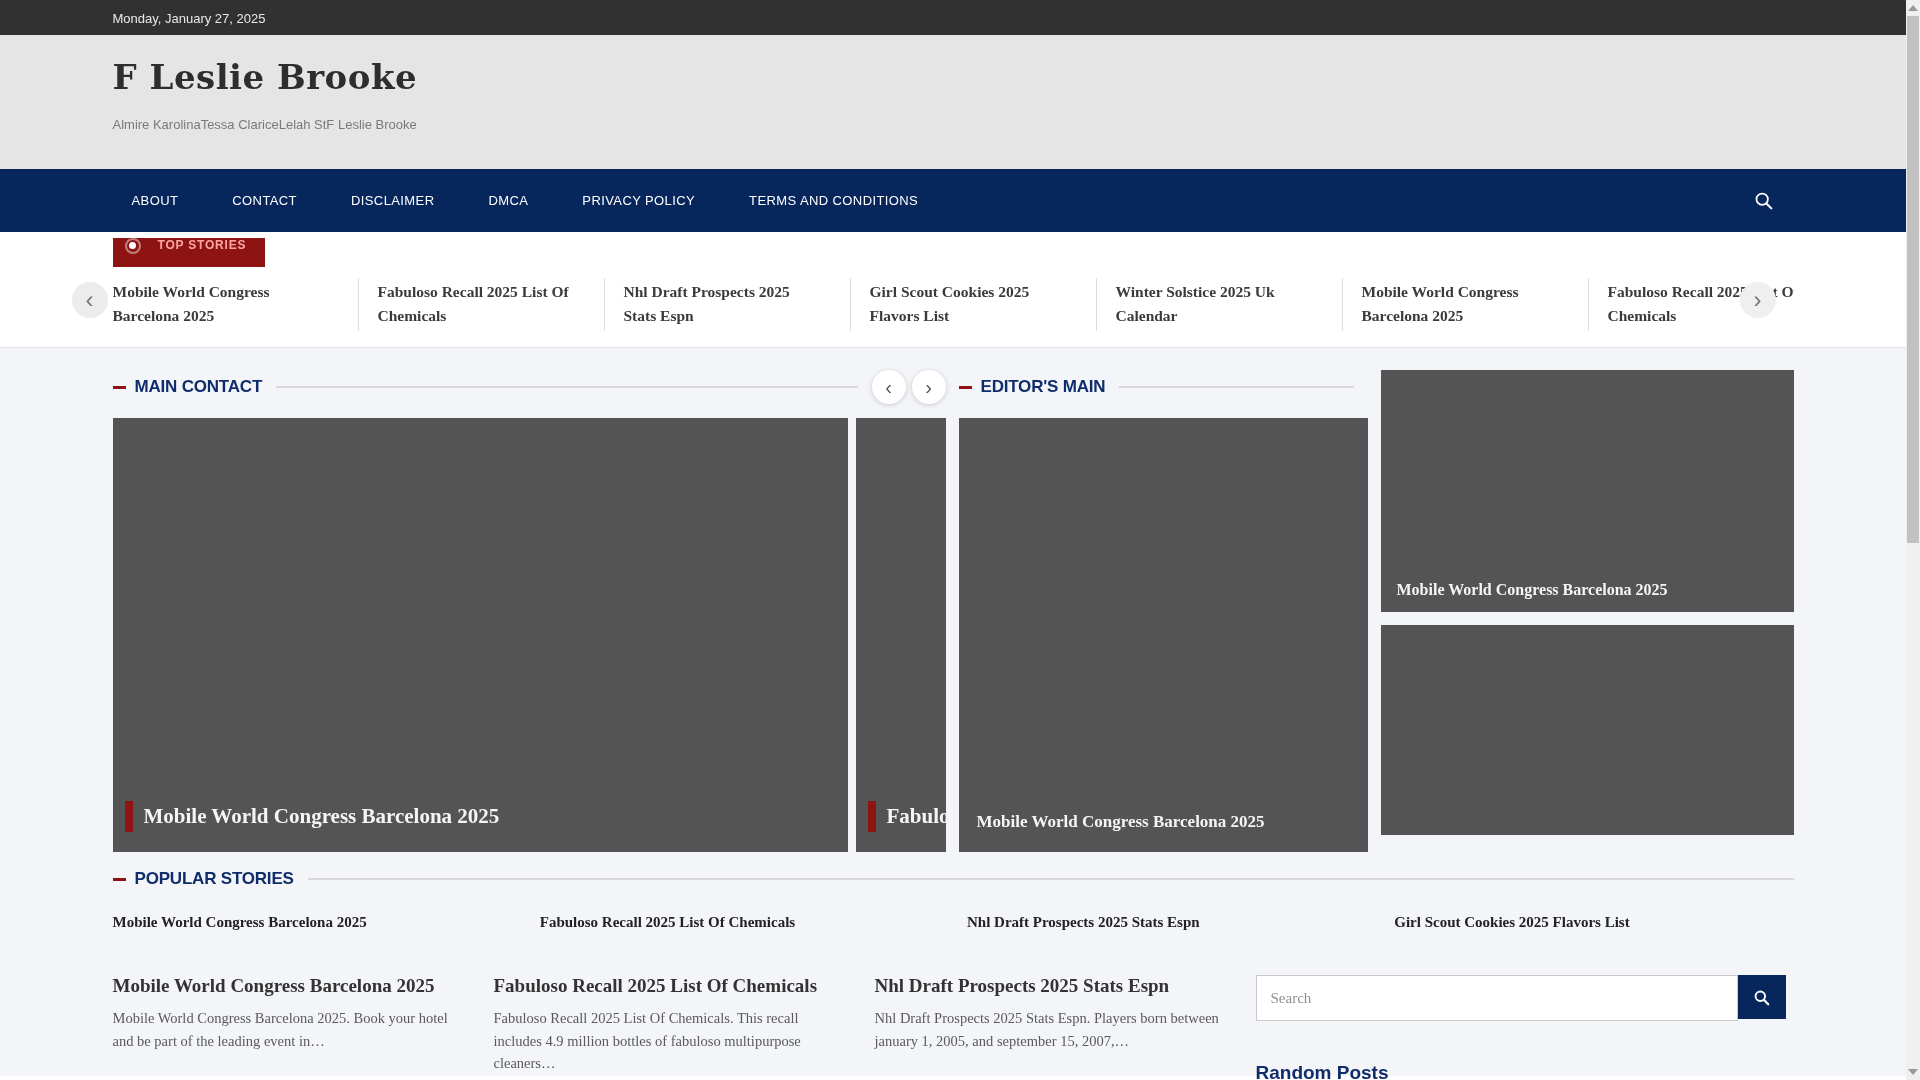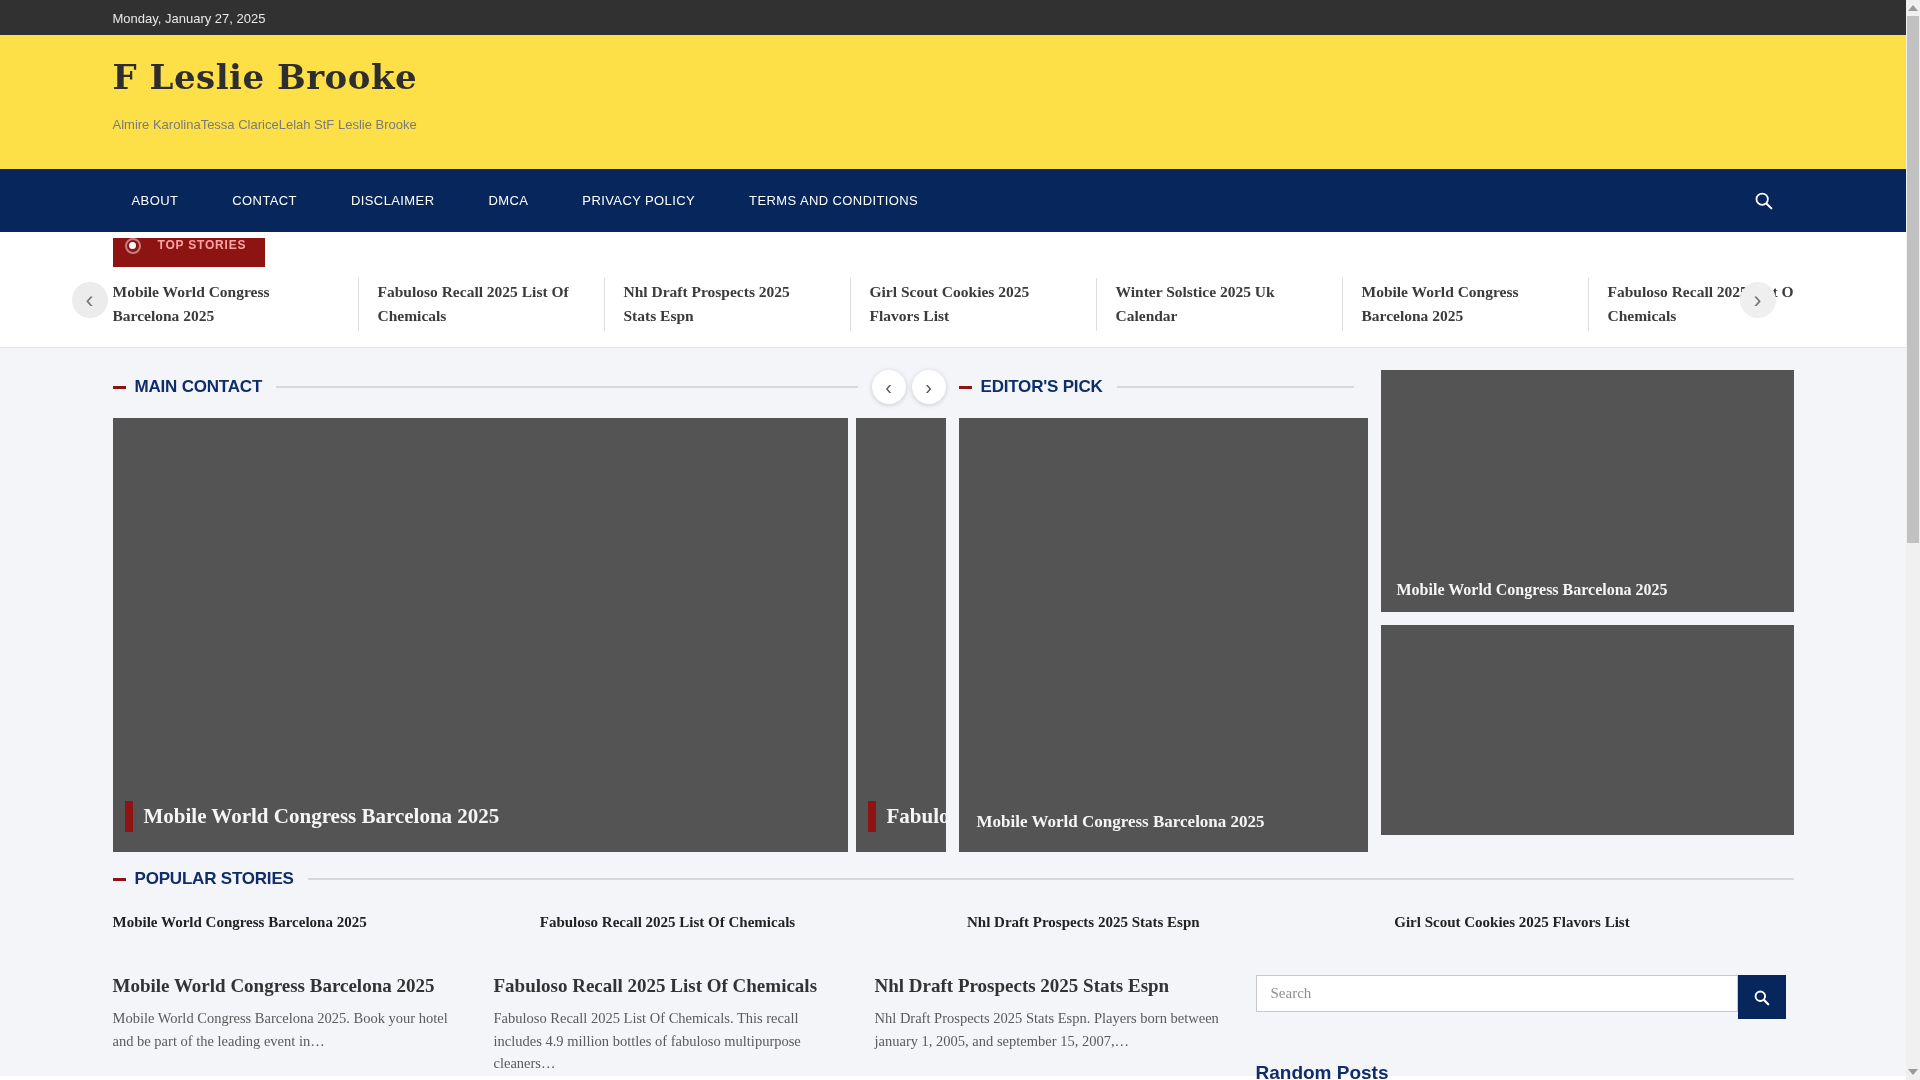"F Leslie Brooke" .site-header { background: #fde047 -> #e5e5e5 }
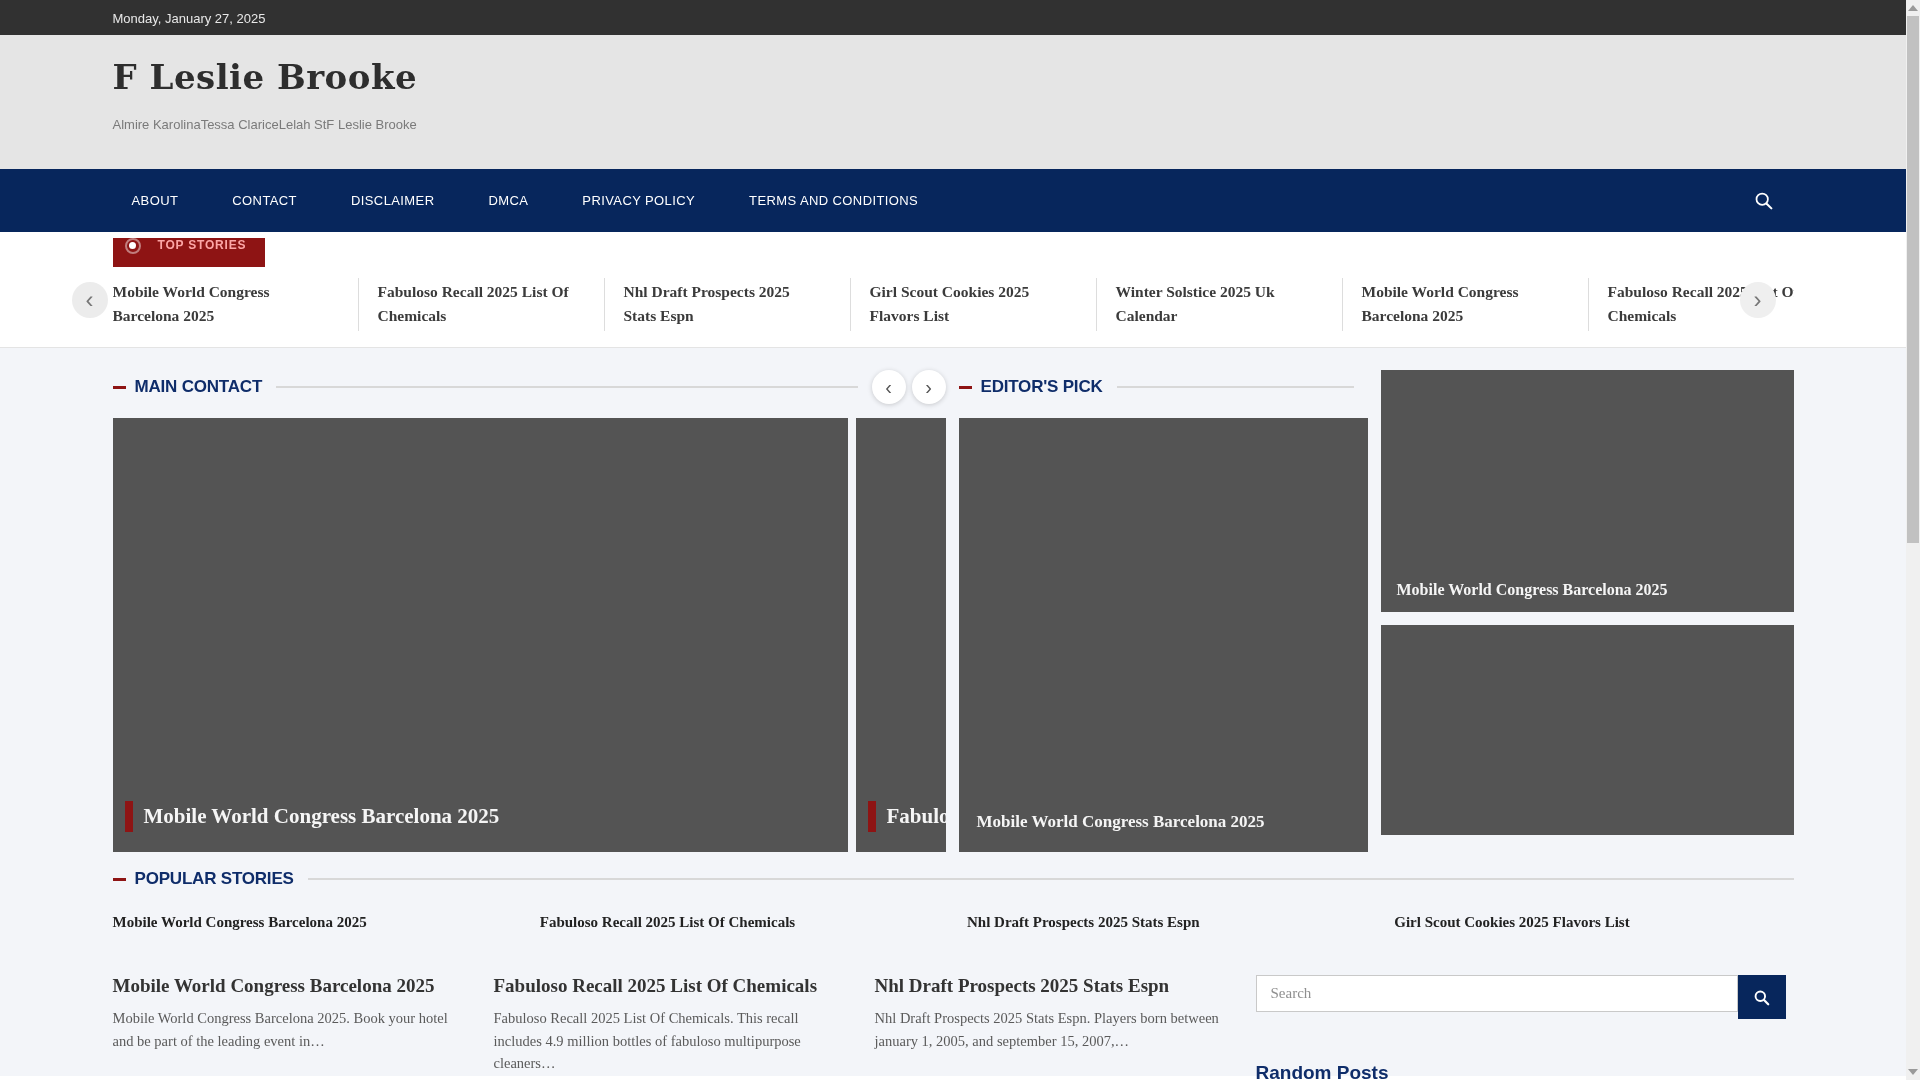"EDITOR'S PICK" span.sec-title { text: PICK -> MAIN }
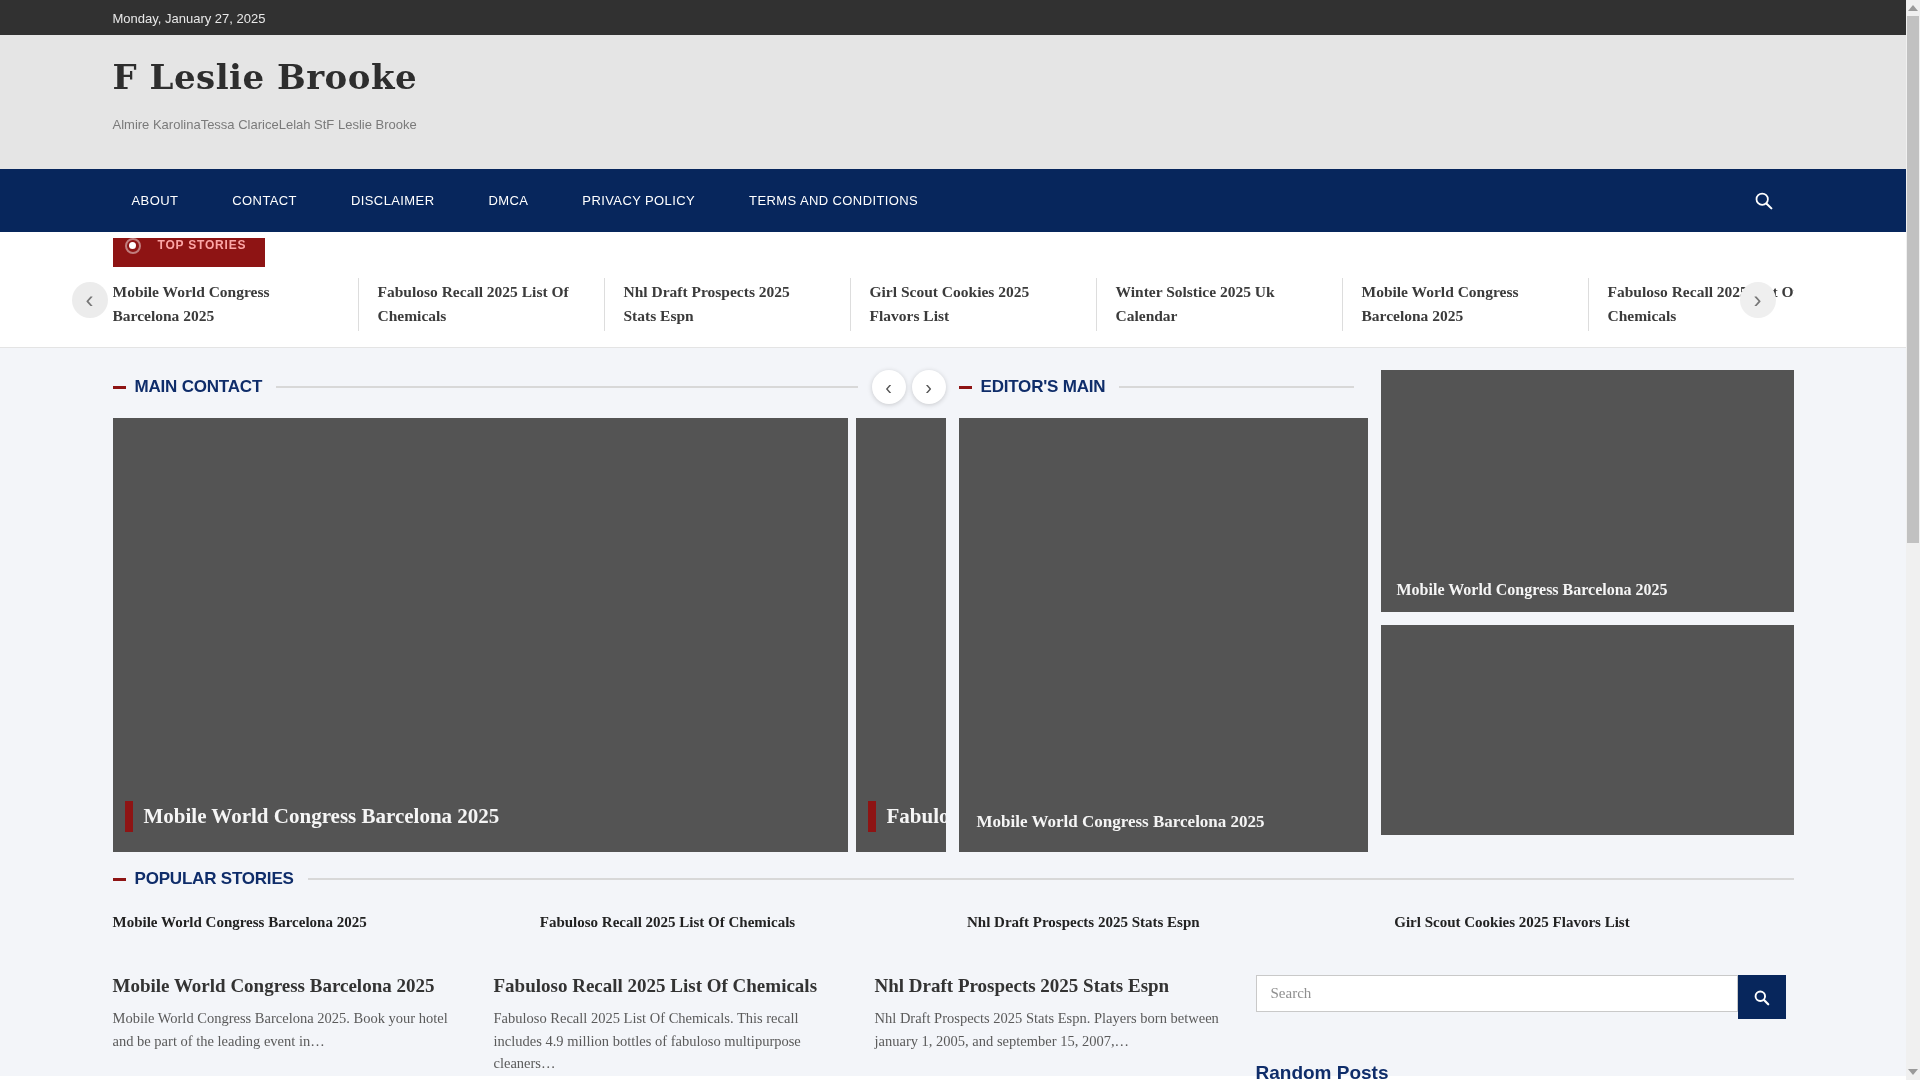"Search" .search-input { height: 37px -> 46px }
